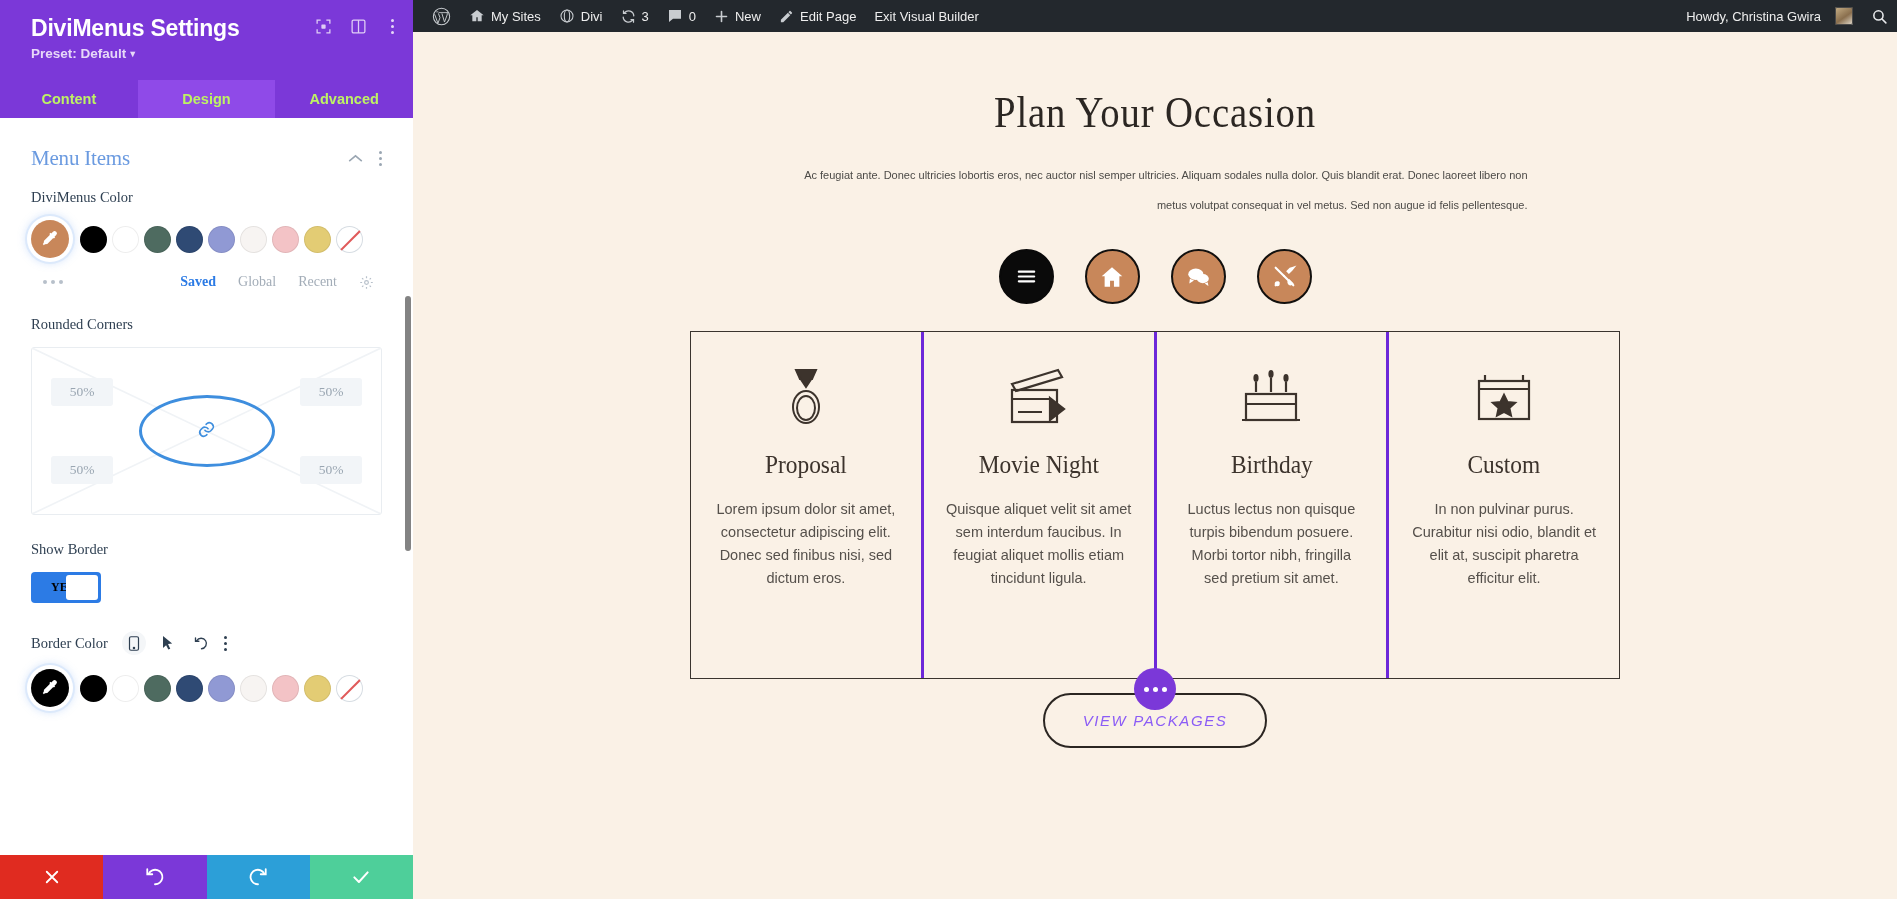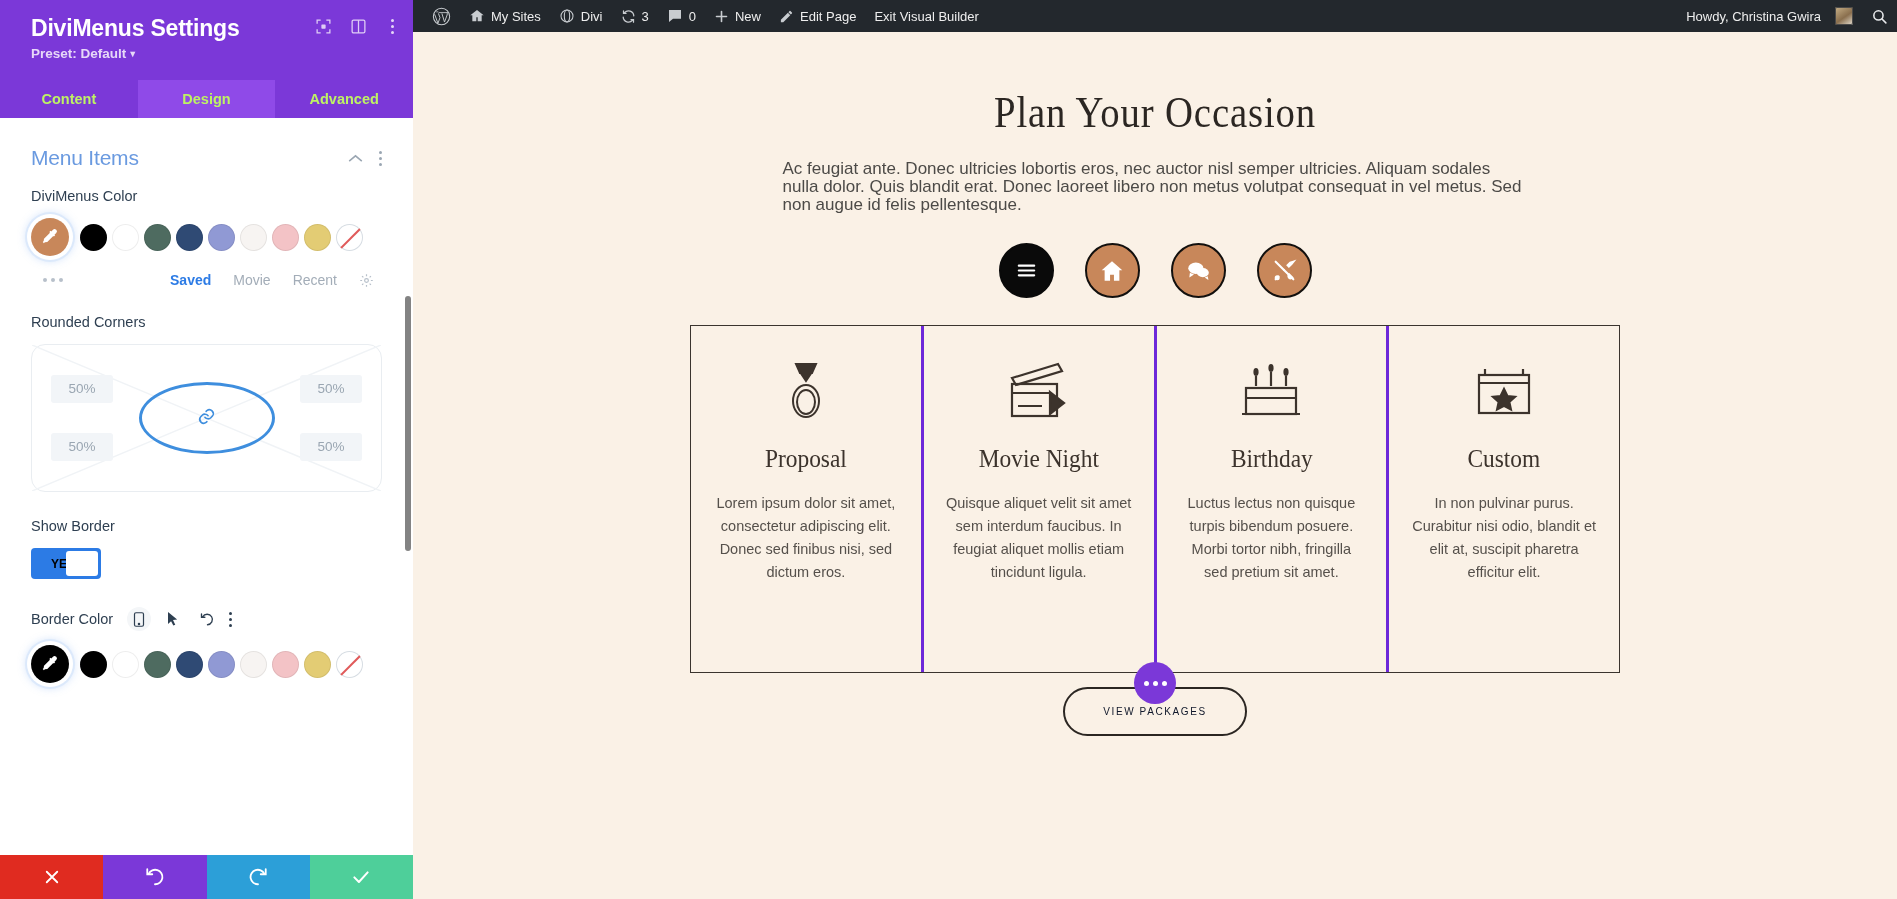"Menu Items" .sp-body { font-family: none -> Liberation Serif, serif }
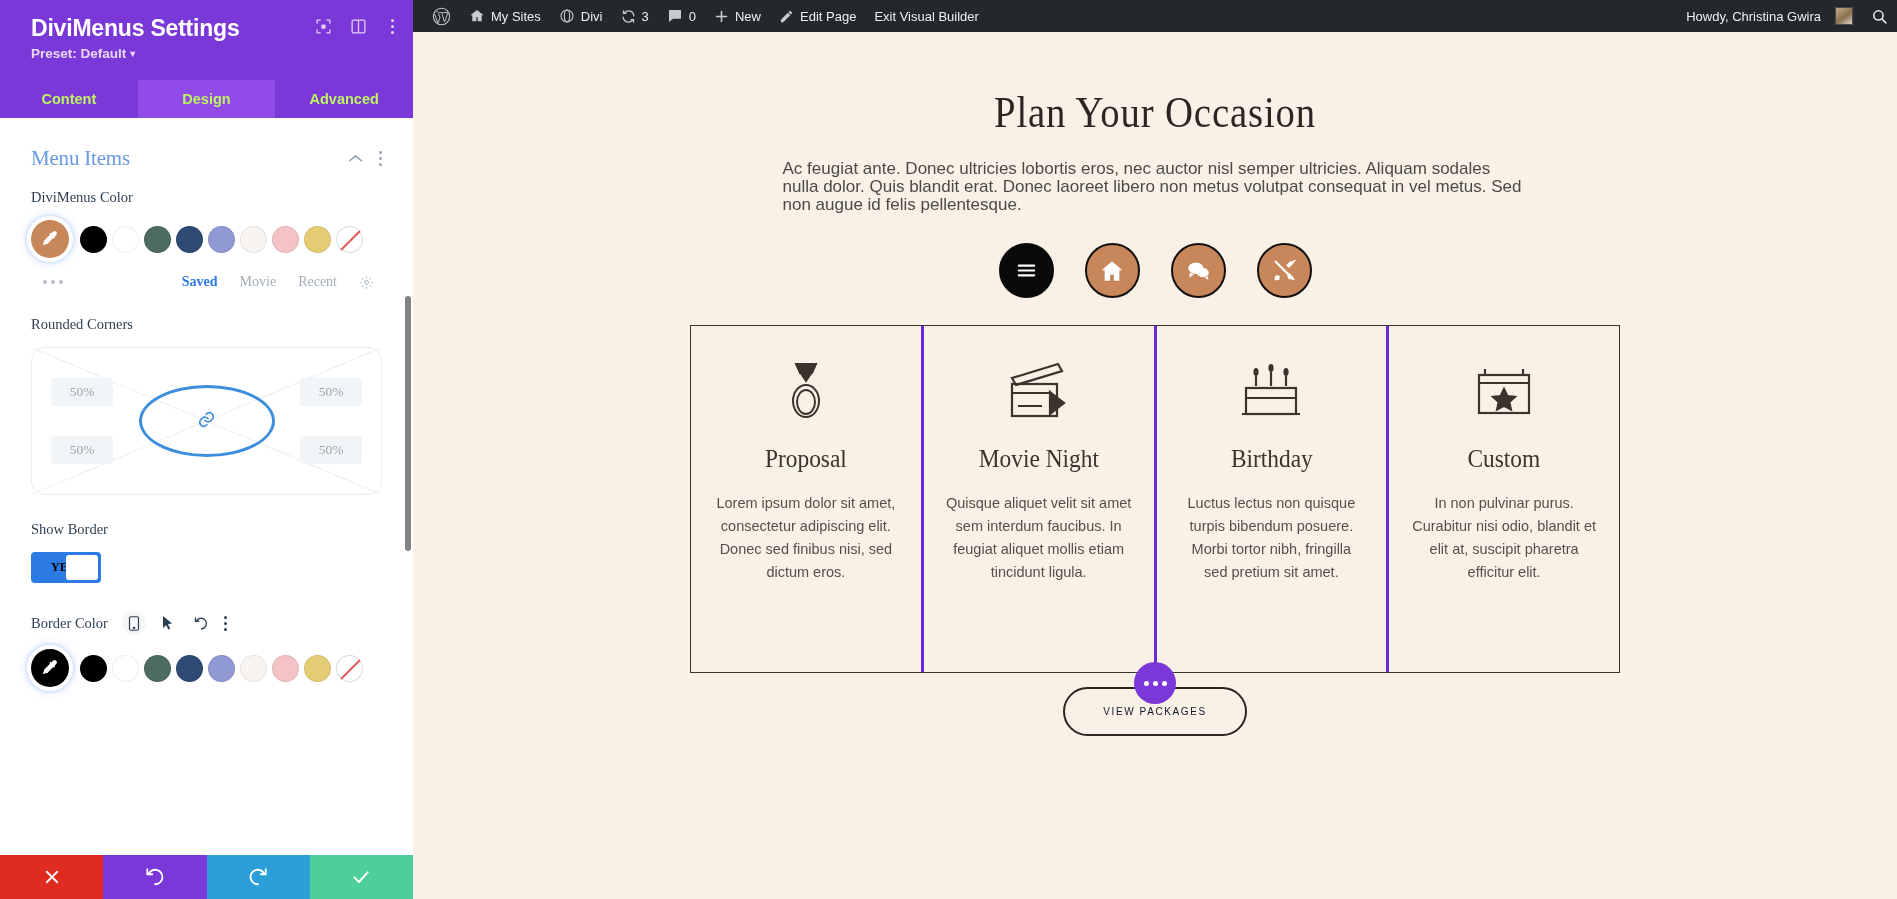"Ac feugiat ante. Donec ultricies" .pv-p { font-size: 17px -> 11px; line-height: 18px -> 30px; text-align: left -> right }
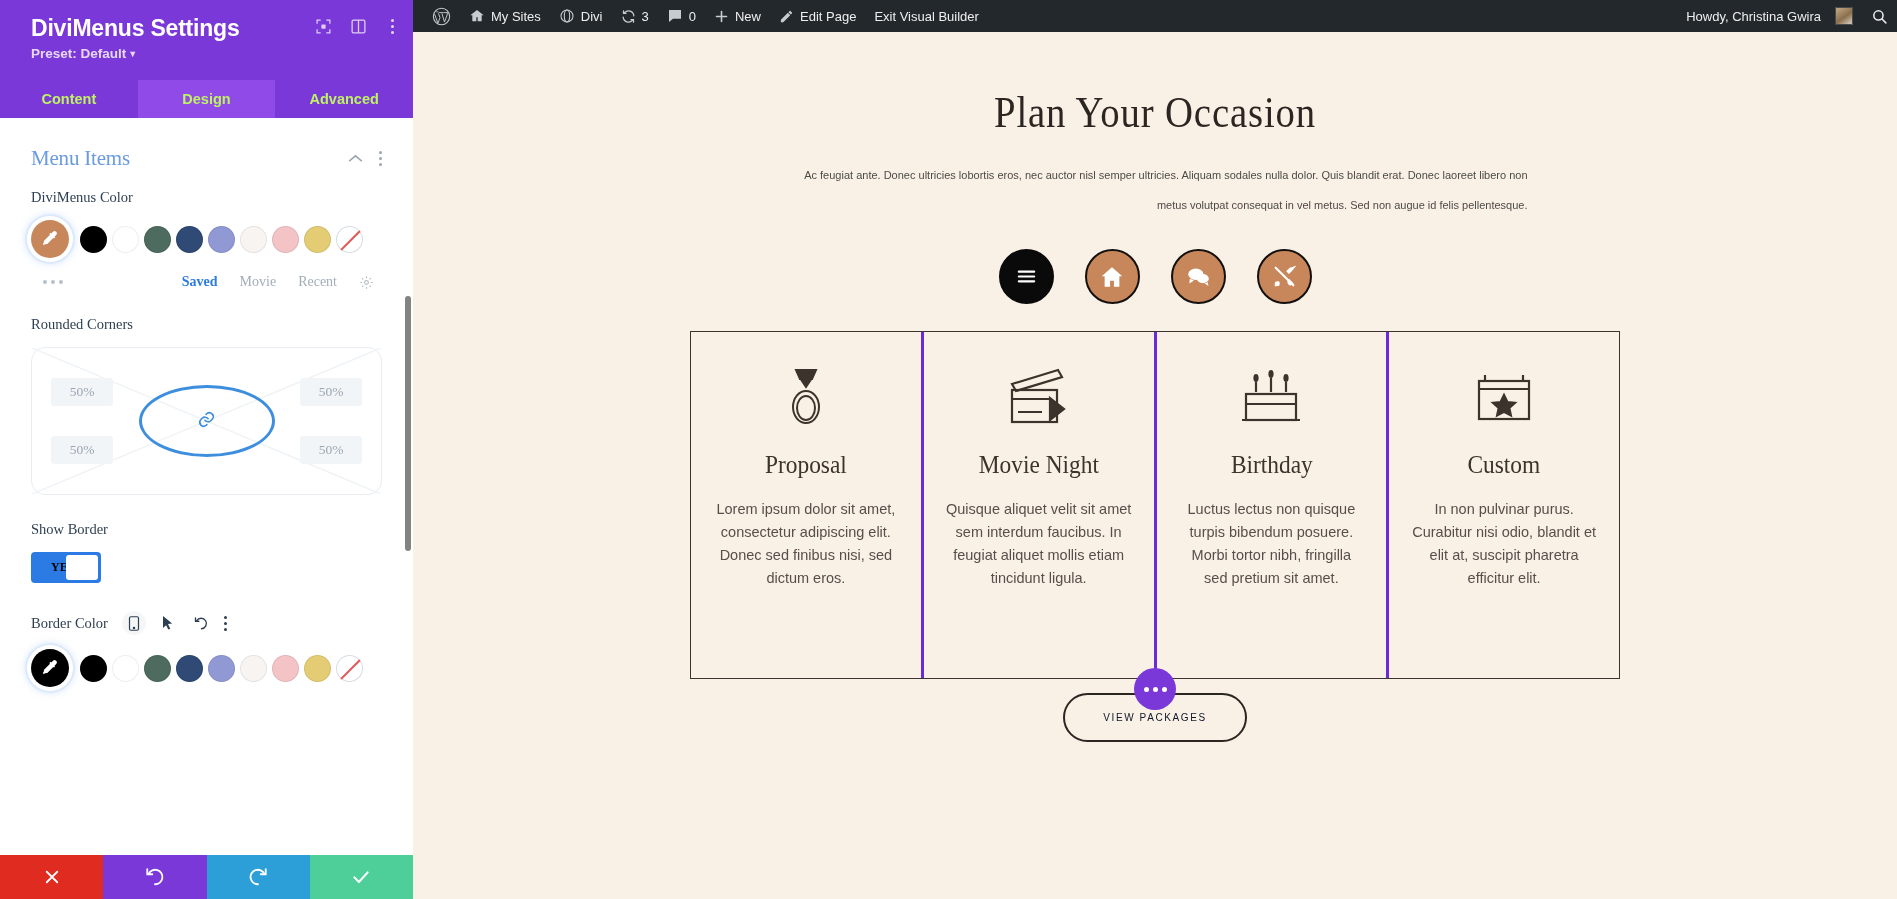"Movie" span.foot-tab { text: Movie -> Global }
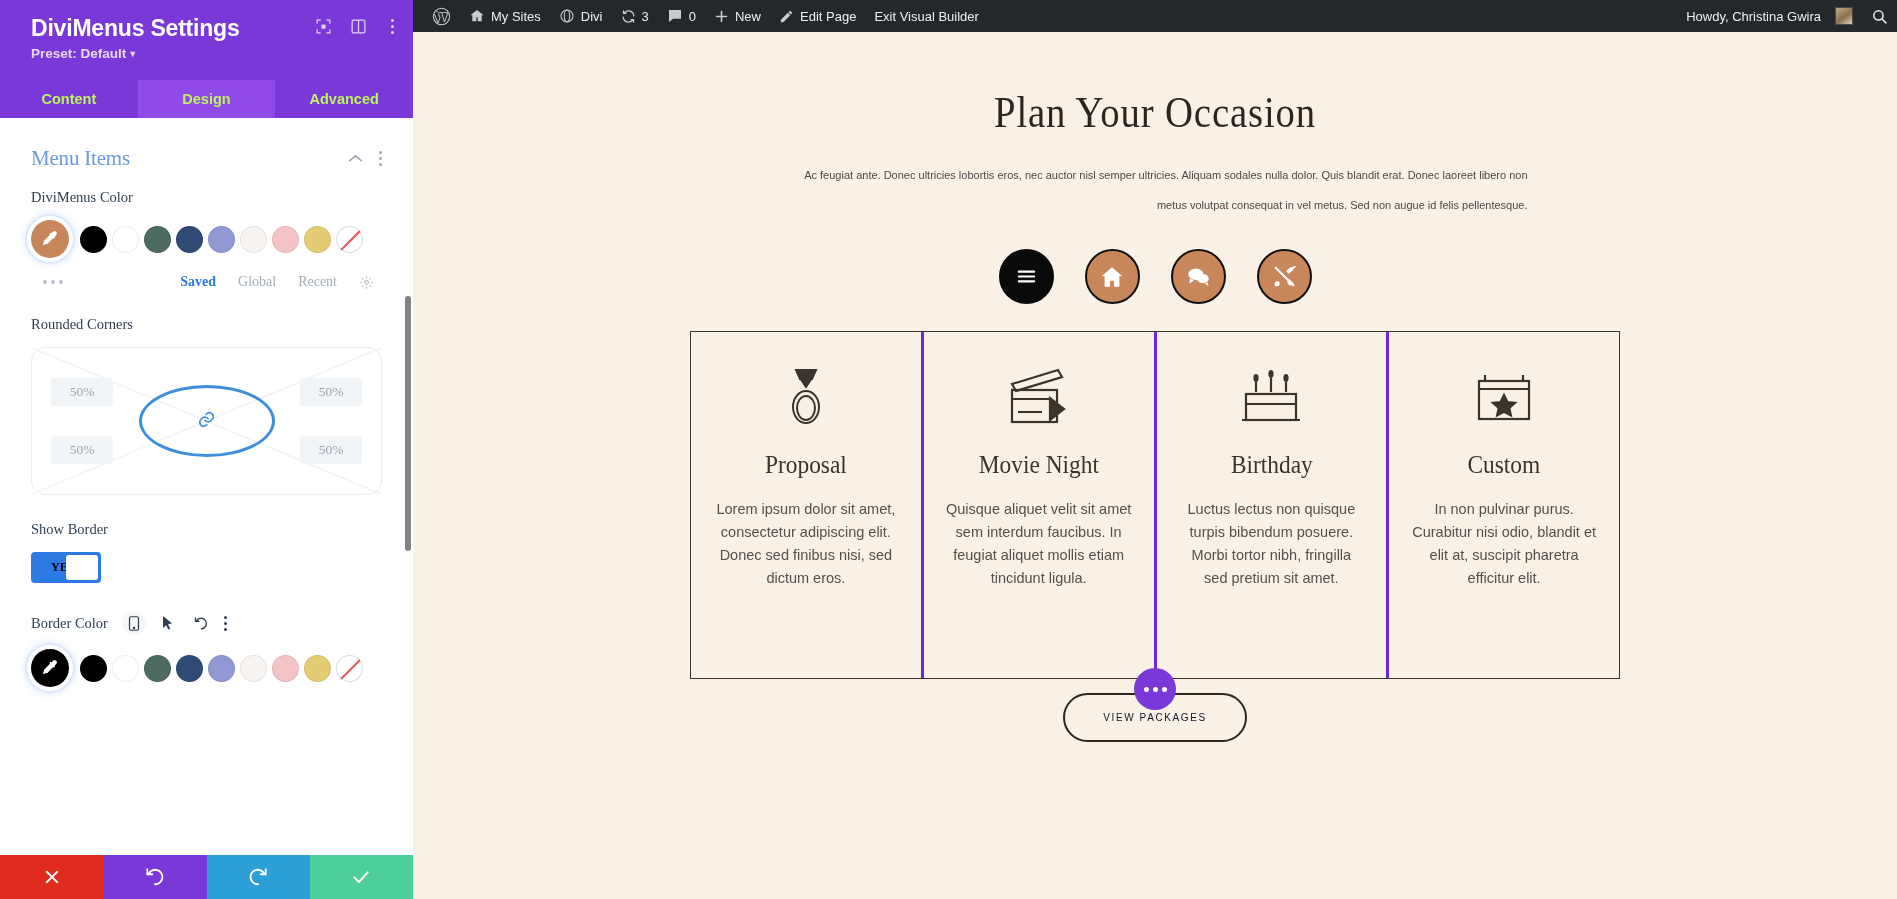"50%" .corner-box { border-radius: 14px -> 3px; height: 148px -> 168px }
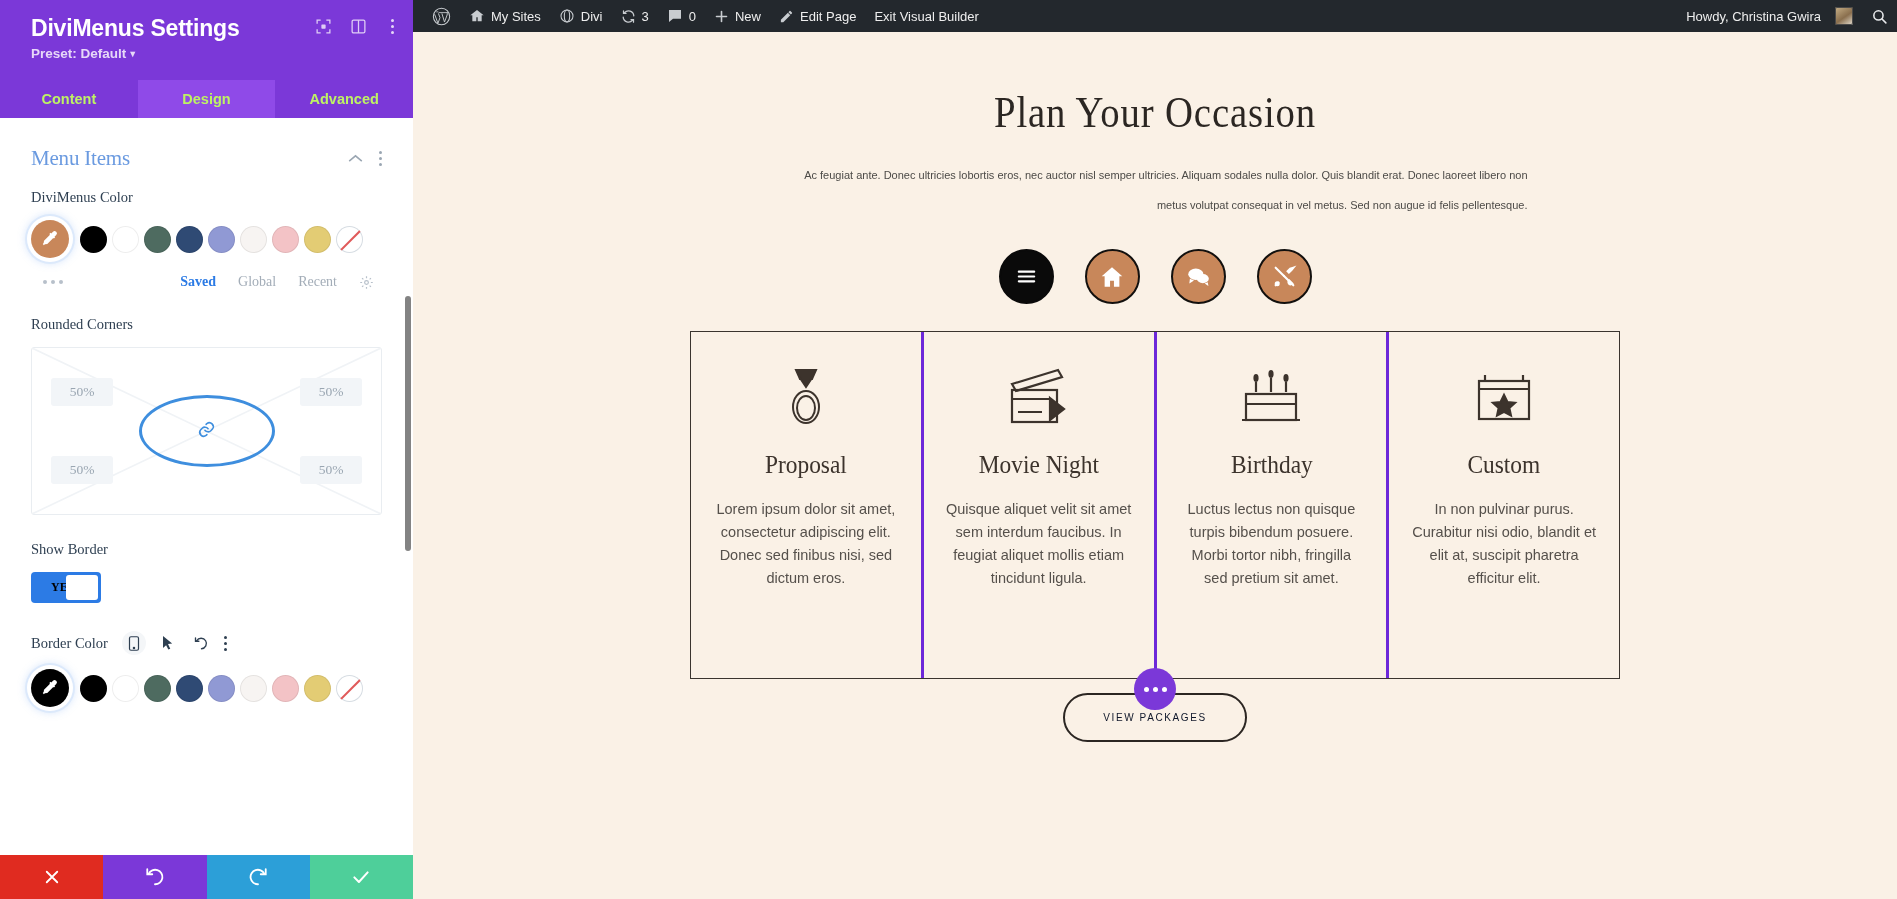"VIEW PACKAGES" .cta-btn { color: #0f172a -> #8b5cf6; font-size: 10px -> 15px; font-style: none -> italic }
